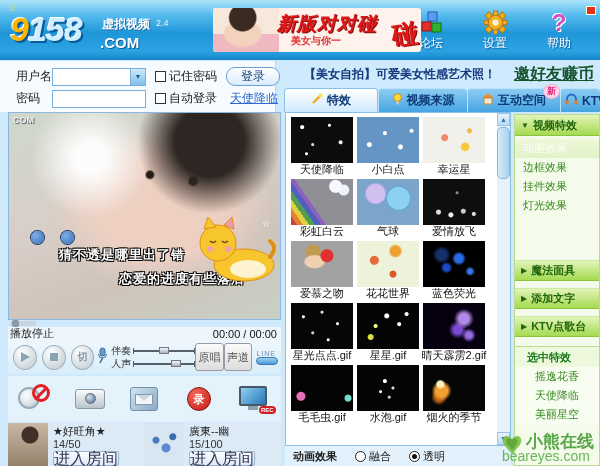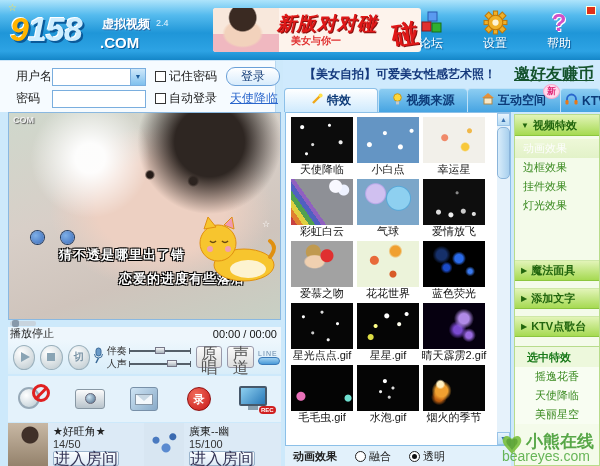"原唱" .sbtn { font-size: 16px -> 11px; height: 22px -> 28px; margin-left: 5px -> none }
